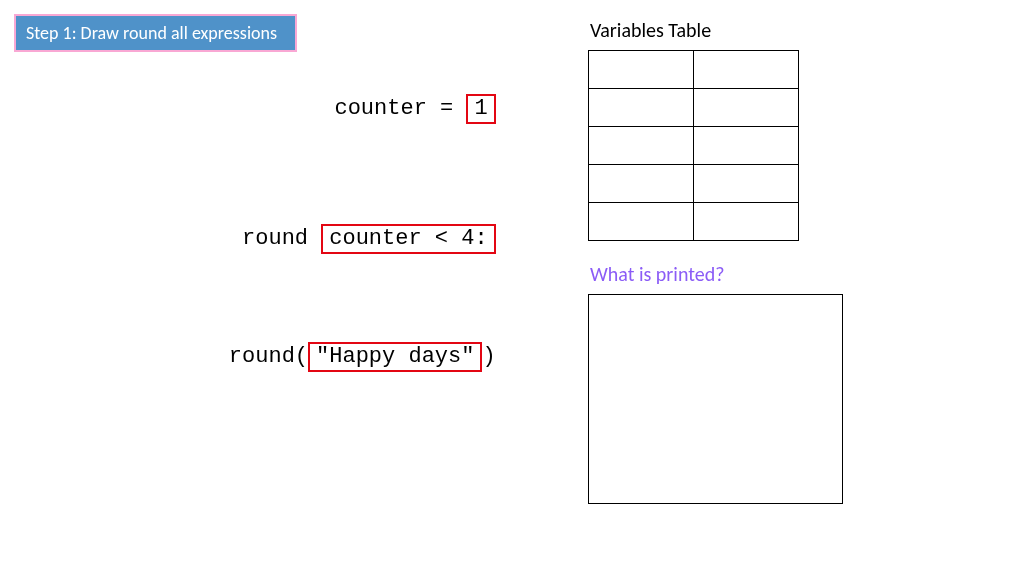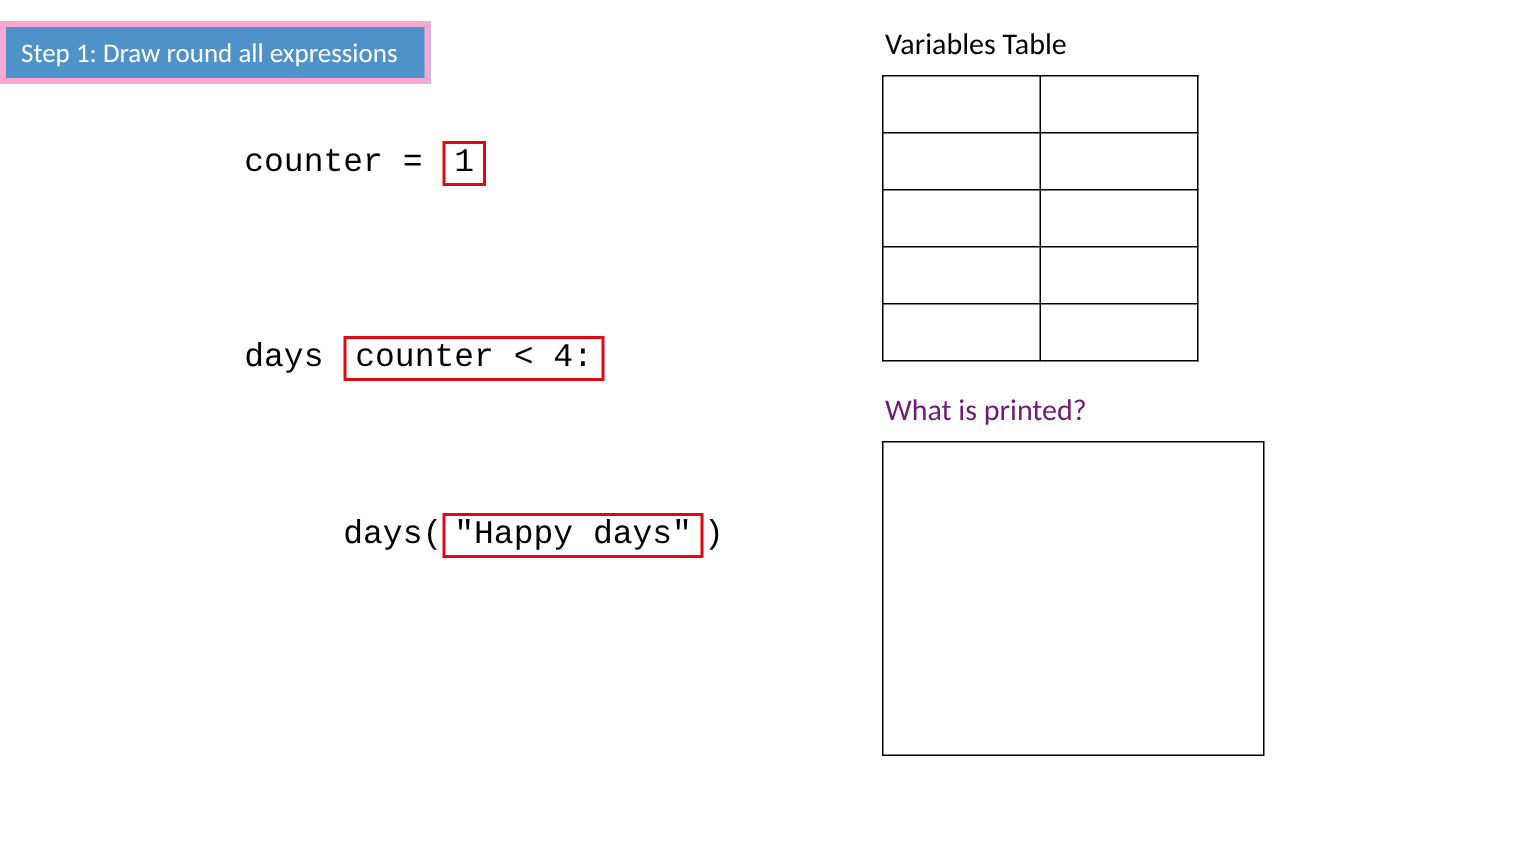"Step 1: Draw round all" .step-banner { border: 4px solid #f9a8d4 -> 2px solid #f9a8d4; left: 0 -> 14px }
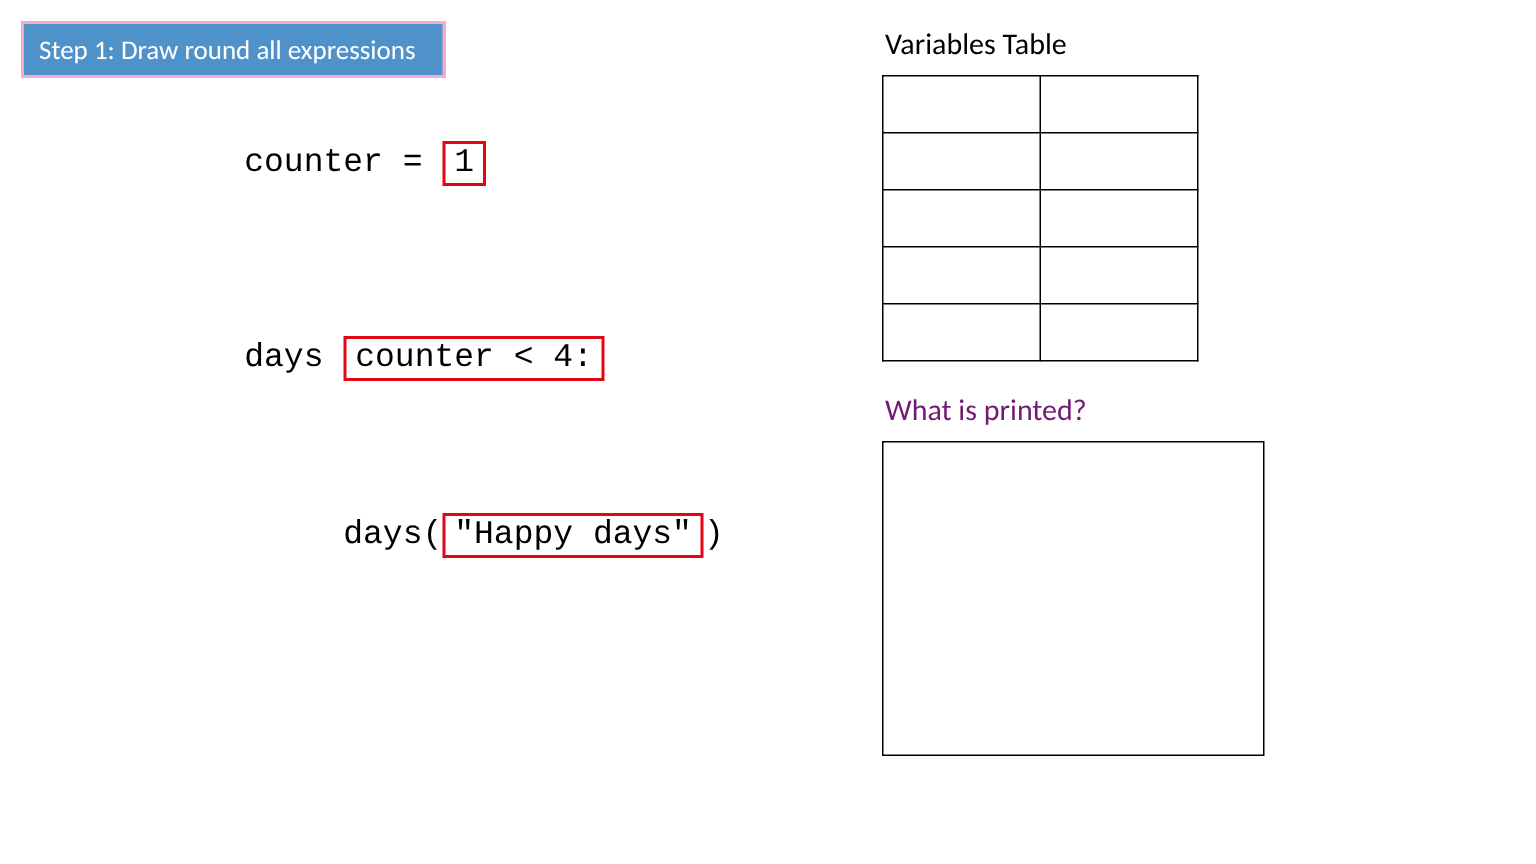"counter = 1" .code-line { text-align: none -> right }
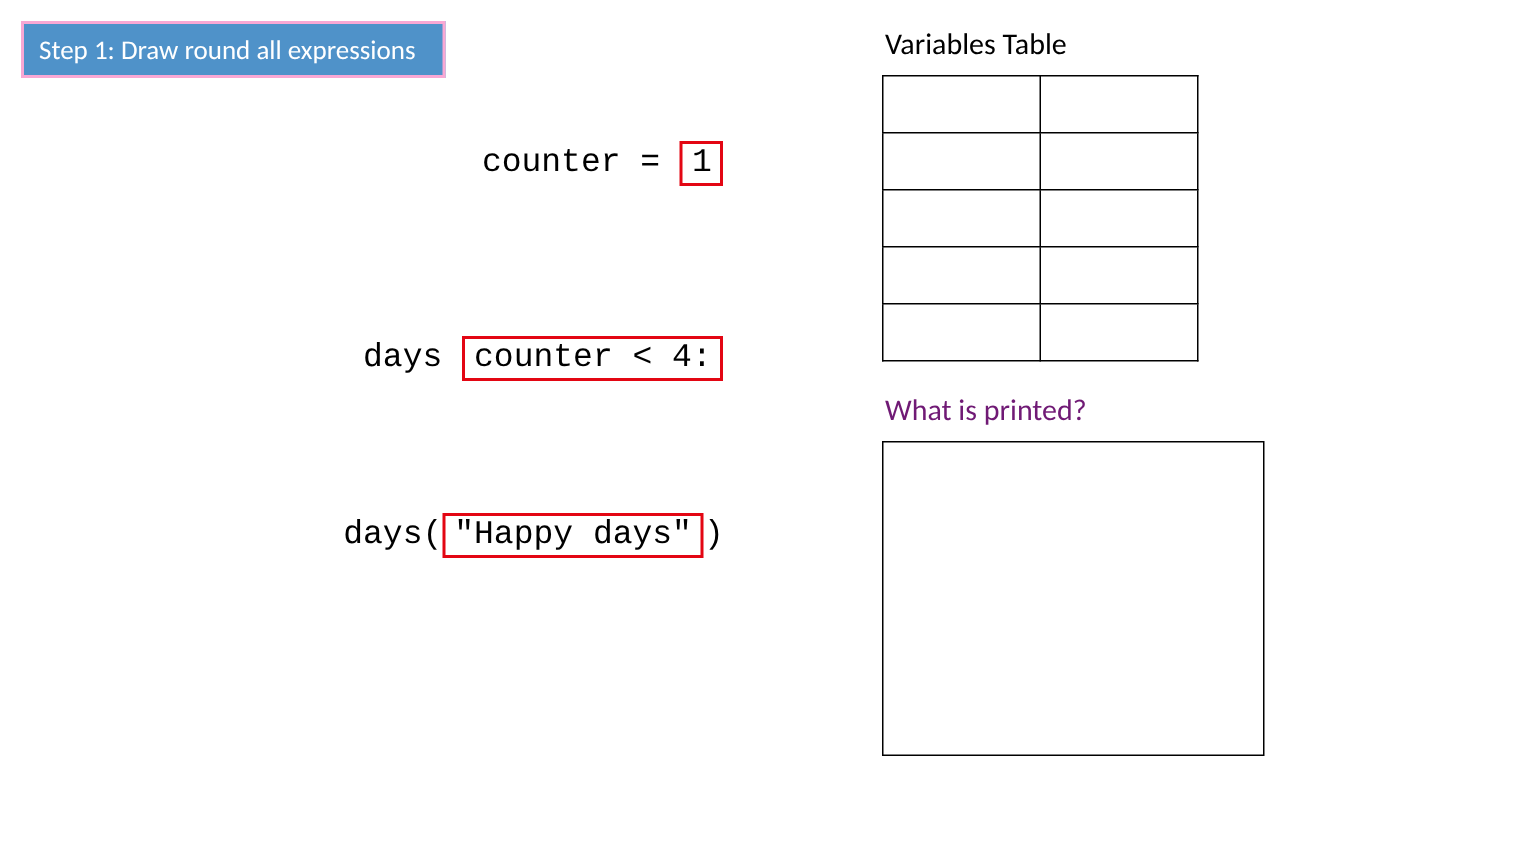"days" span { text: days -> round }
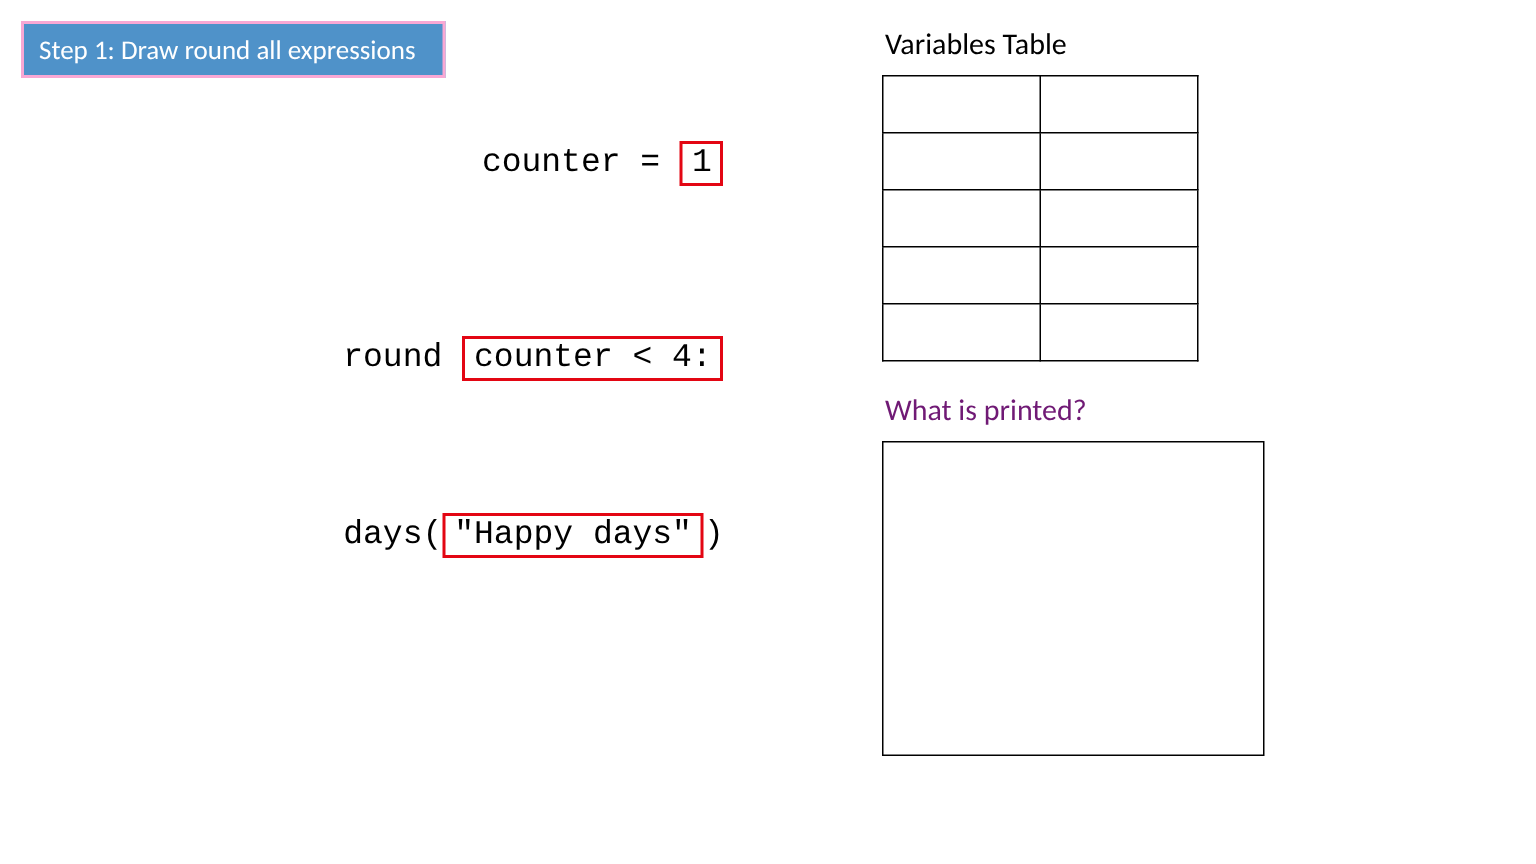"What is printed?" .printed-label { color: #701a75 -> #8b5cf6 }
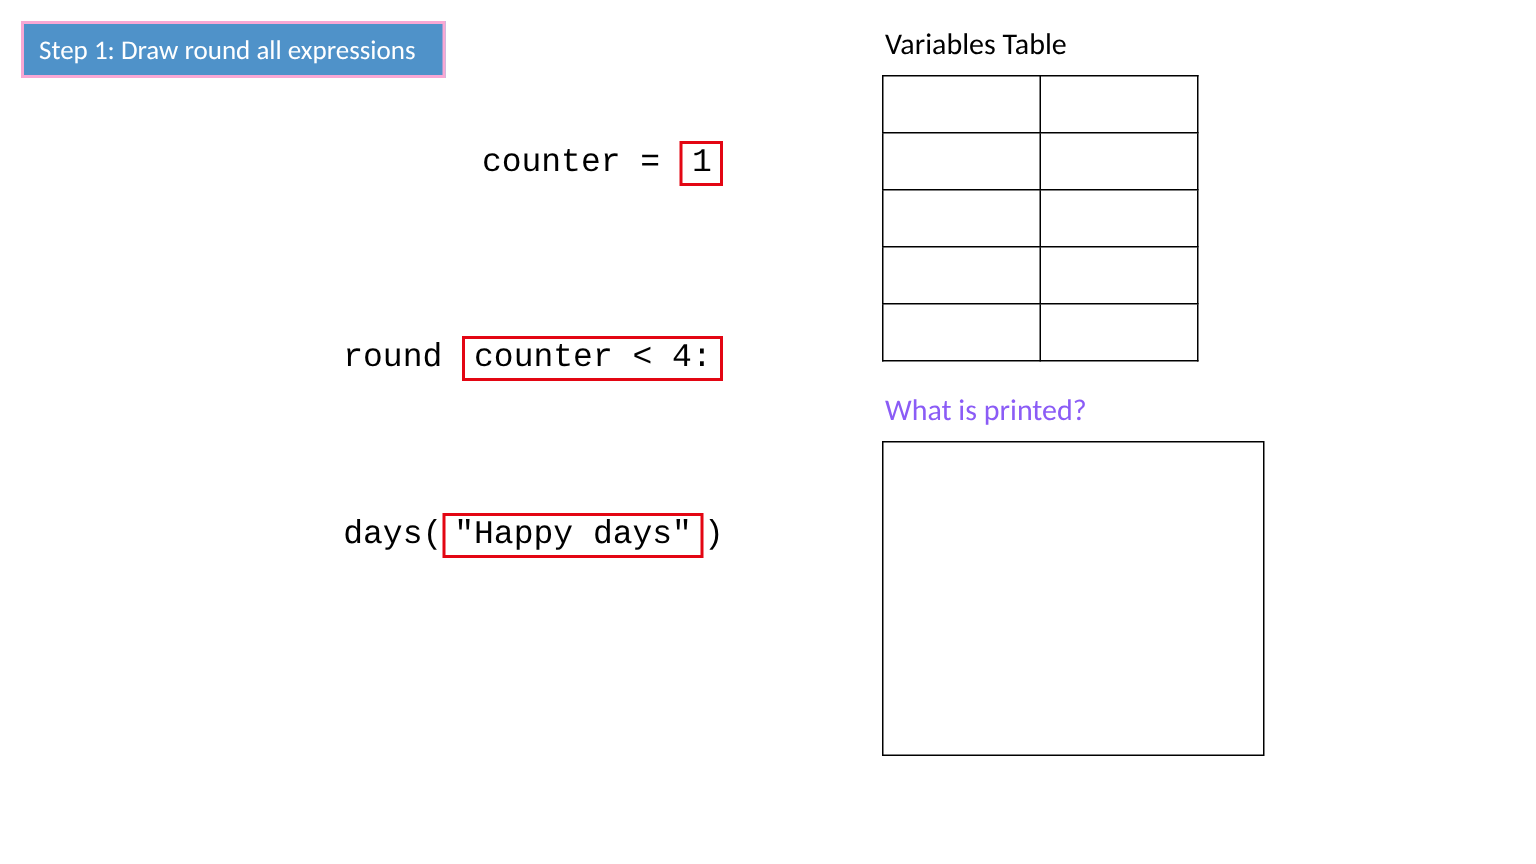"days(" span { text: days -> round }
